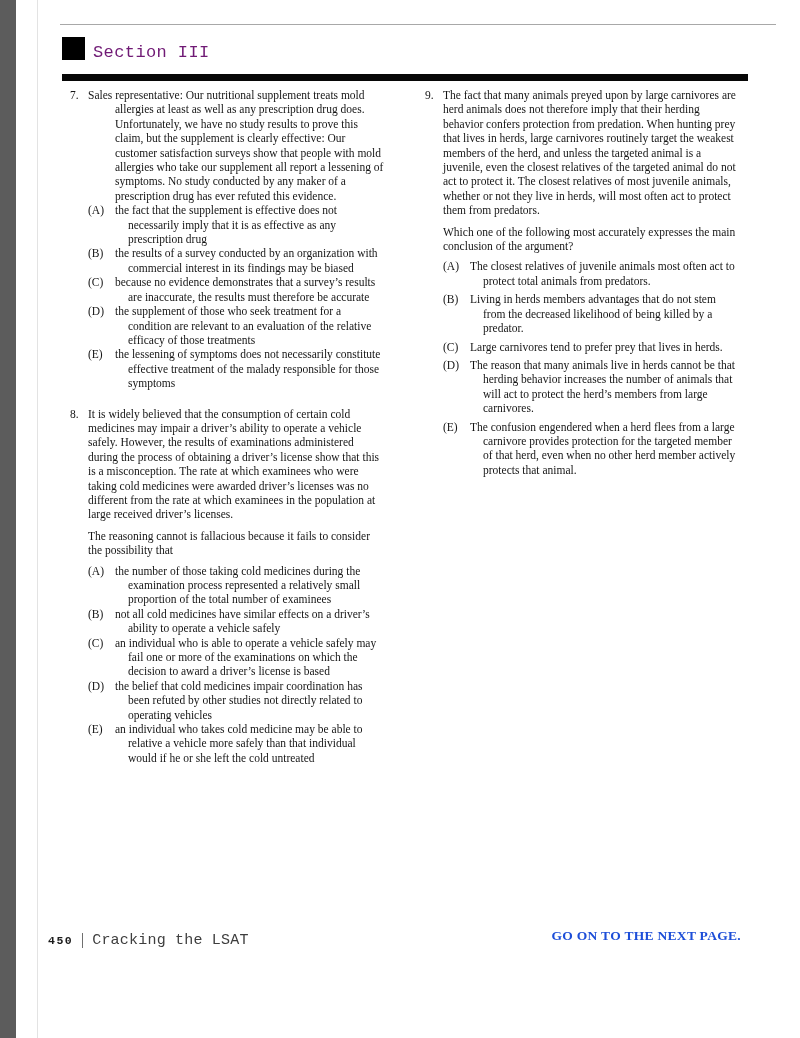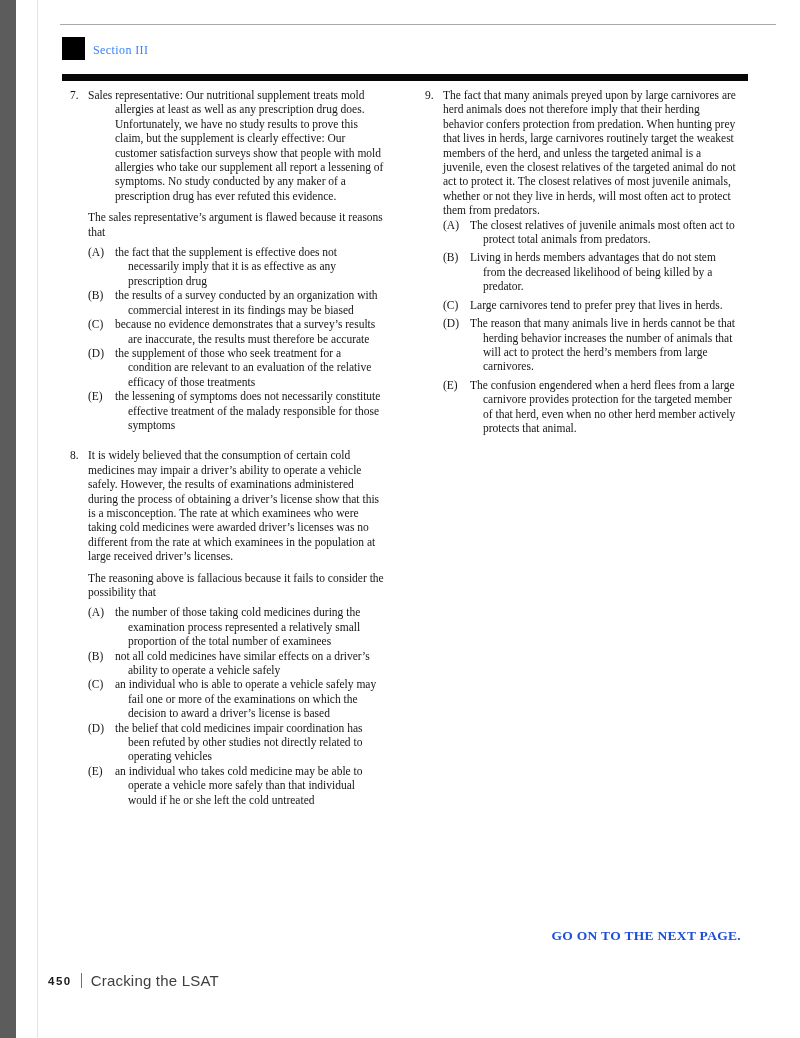"Section III" .section-label { color: #3b82f6 -> #701a75; font-family: none -> Liberation Mono, monospace; font-size: 12px -> 17px }
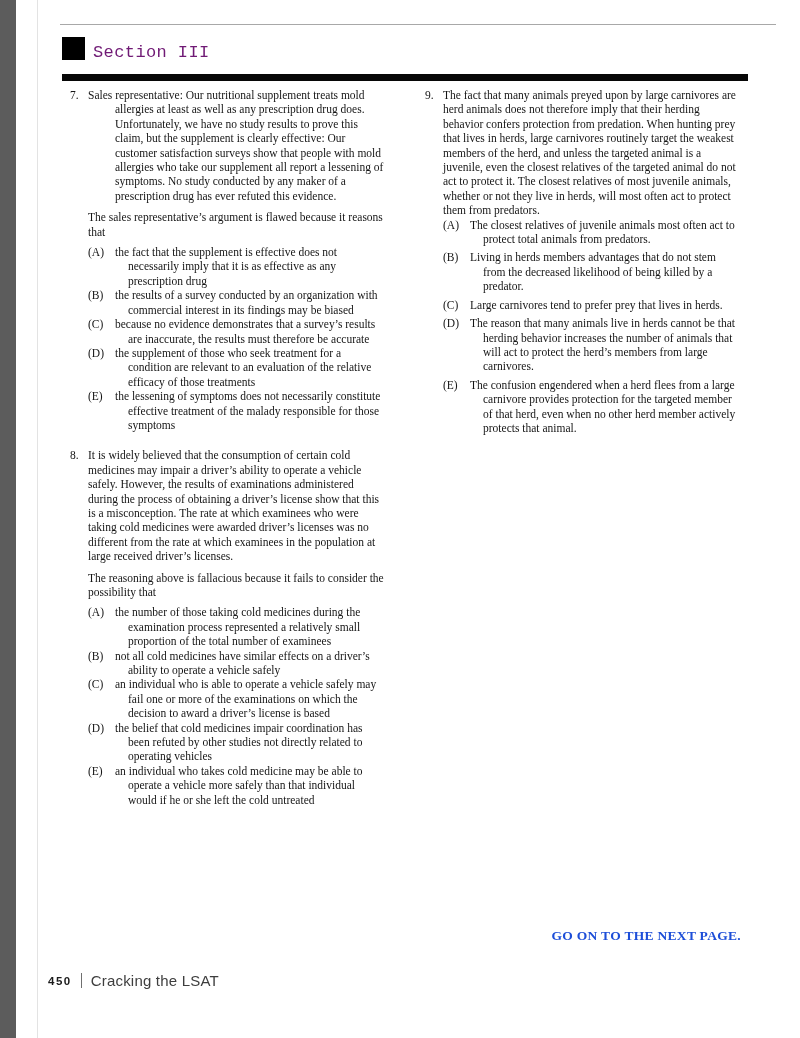"The sales representative’s argument is" div.stem { html: <div>The sales representative’s argument is flawed because it reasons that</div> -> none }
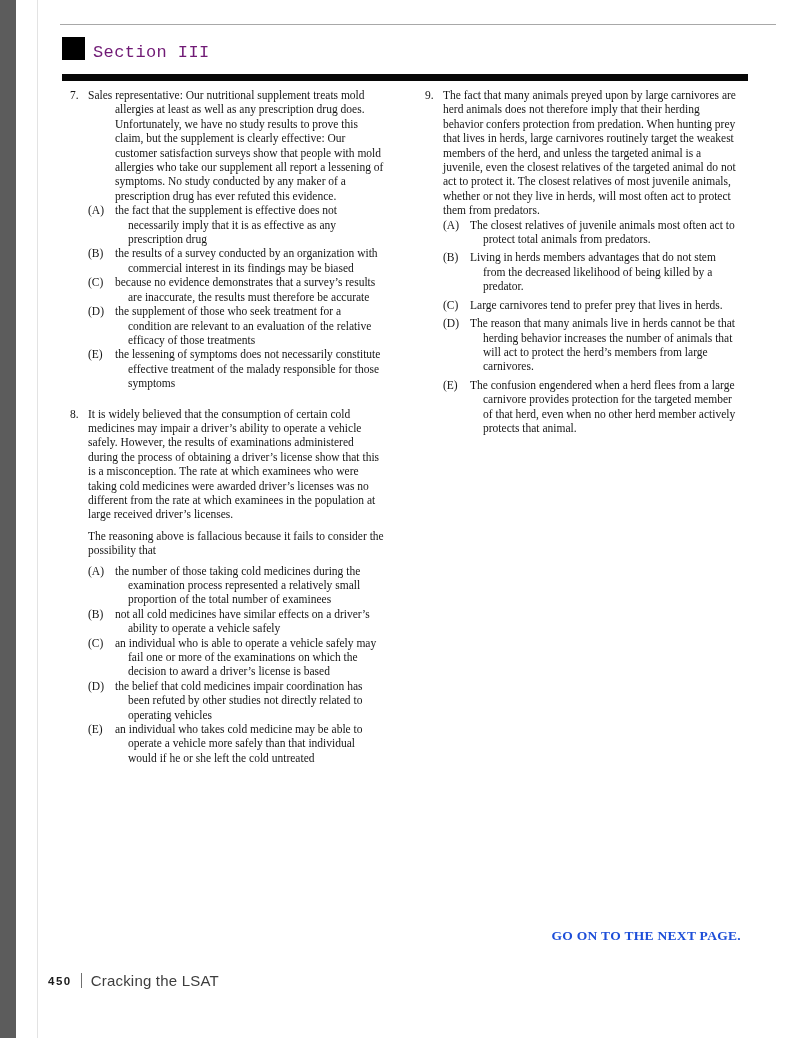"Which one of the following" div.stem { html: none -> <div>Which one of the following most accurately expresses the main conclusion of the argument?</div> }
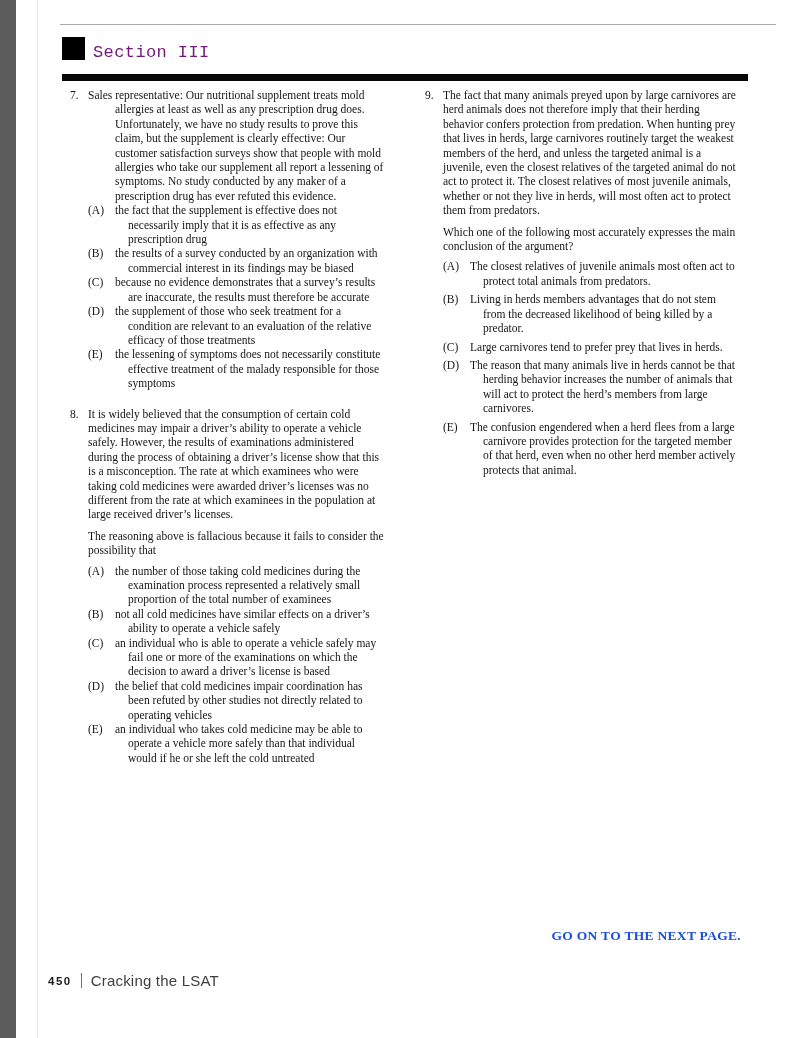"The reasoning above is fallacious" div.stem { text: above -> cannot }
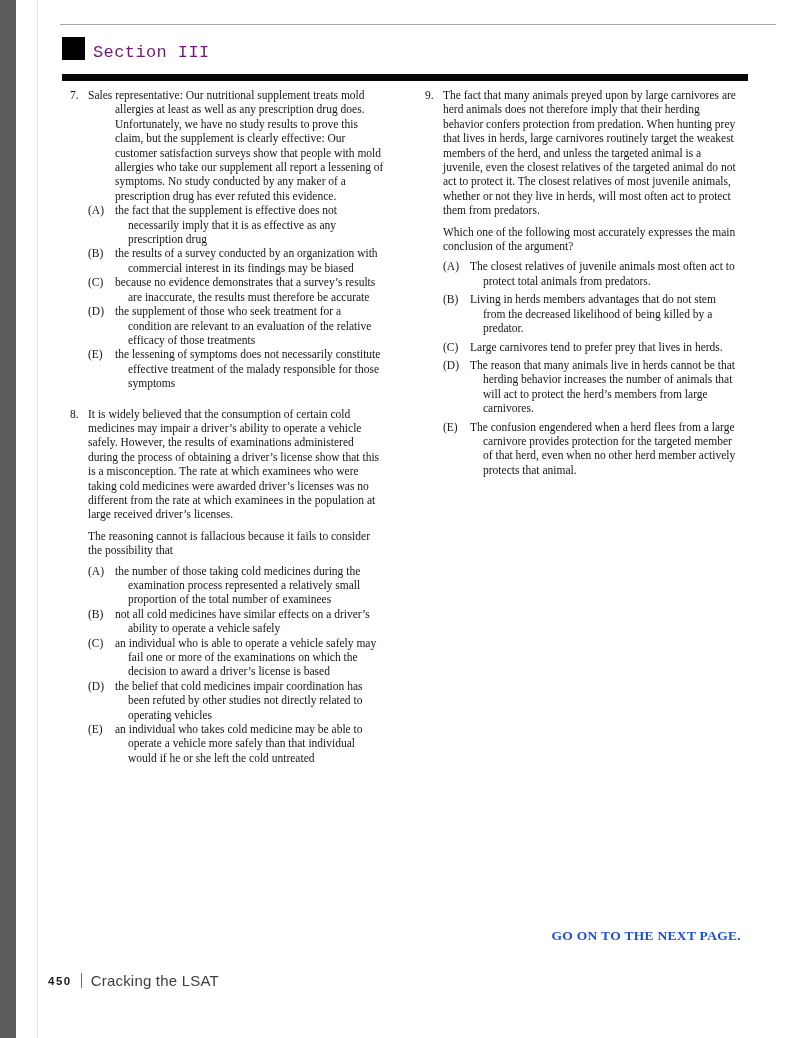"an individual who takes cold" div.ctext { text: operate -> relative }
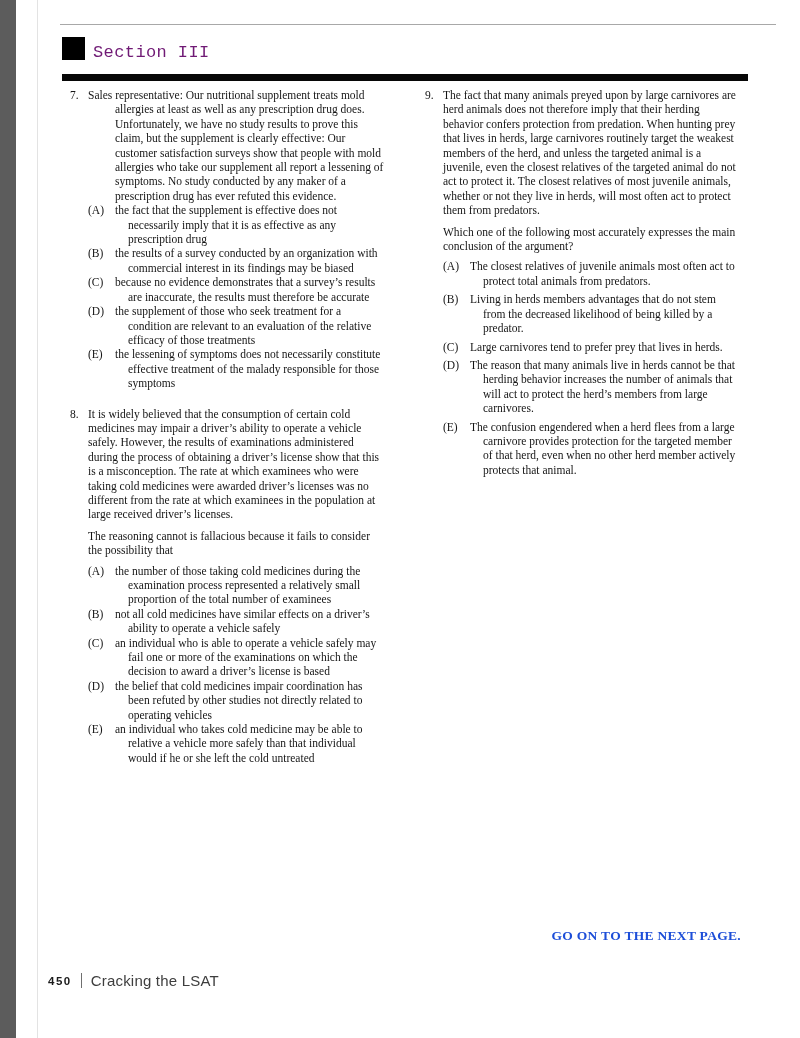"450" .footer { font-family: Liberation Sans, sans-serif -> Liberation Mono, monospace; top: 972px -> 932px }
